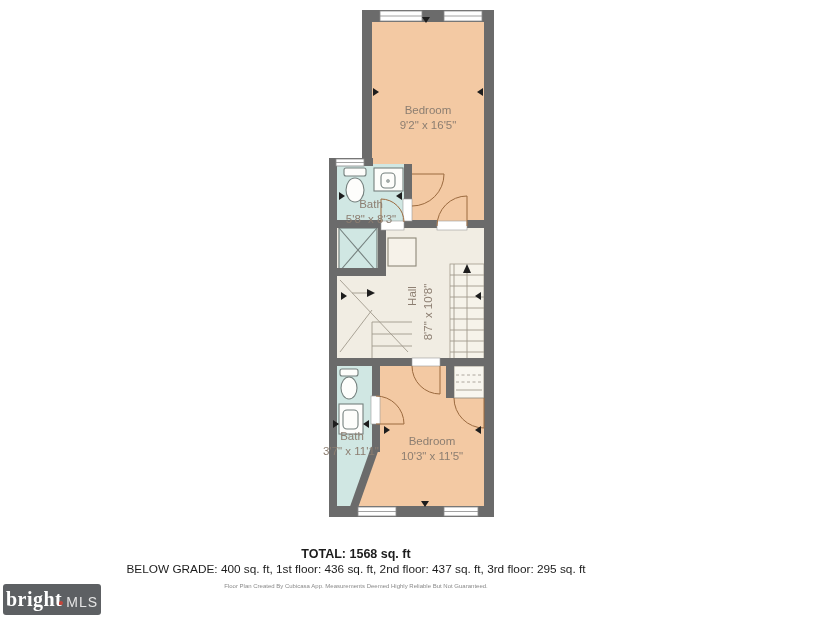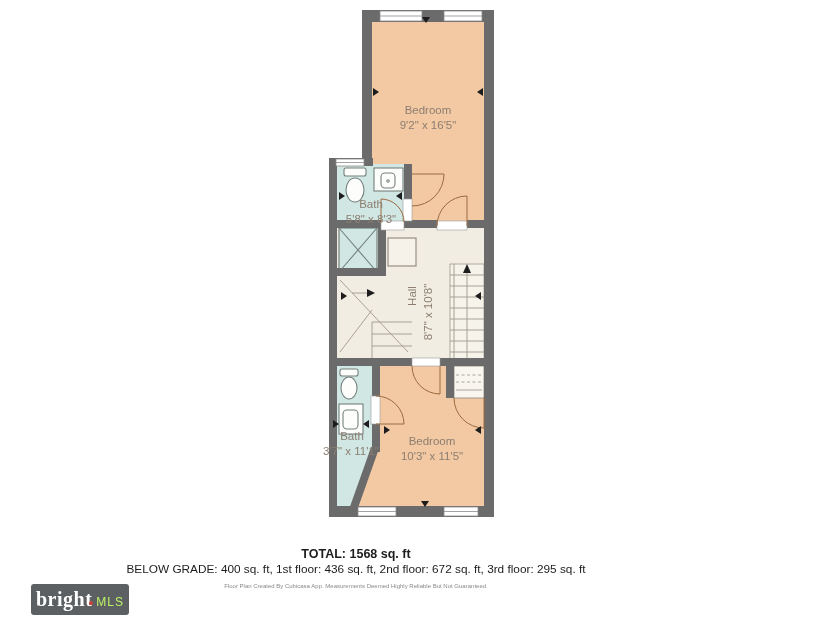"BELOW GRADE: 400 sq. ft," div.line { text: 672 -> 437 }
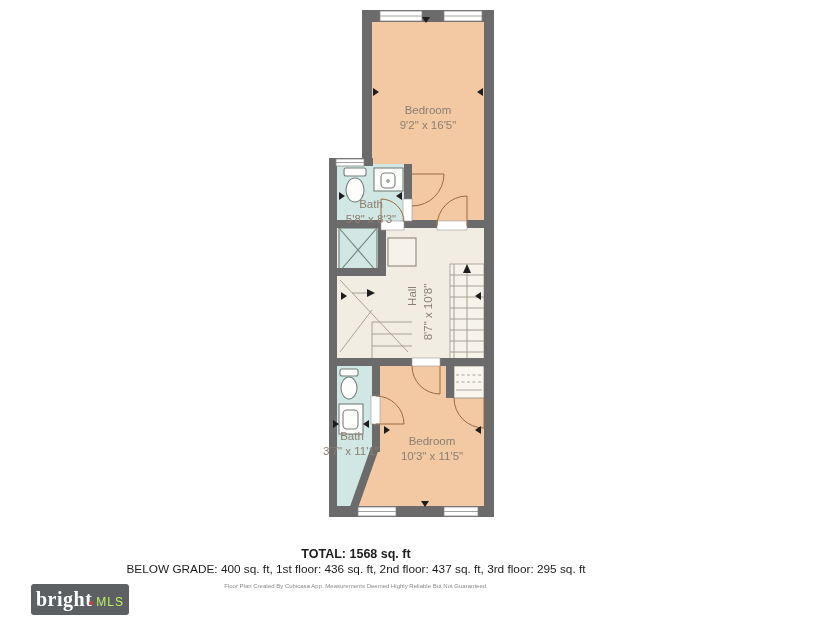"bright" .logo { margin-left: 28px -> none }
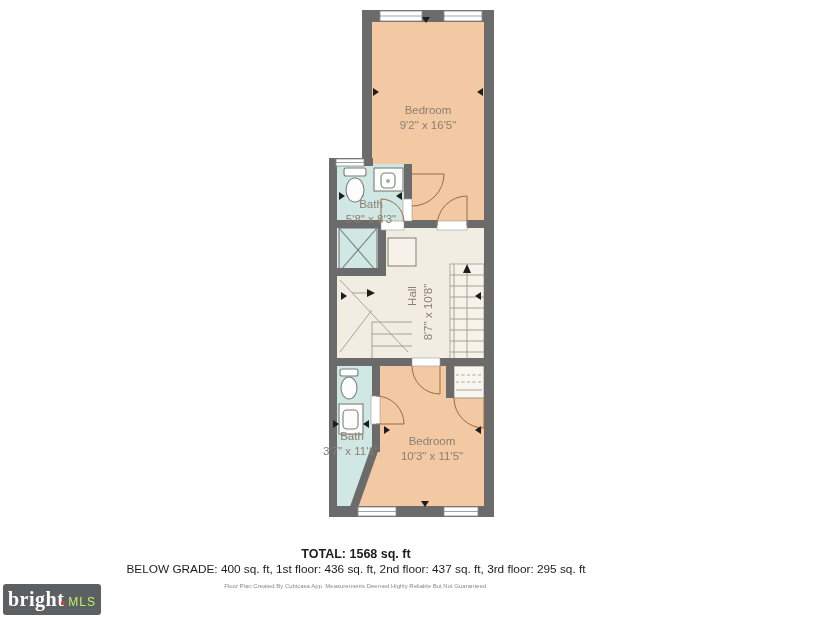"MLS" .logo .suffix { color: #bef264 -> #e5e5e5; font-size: 12px -> 14px }
